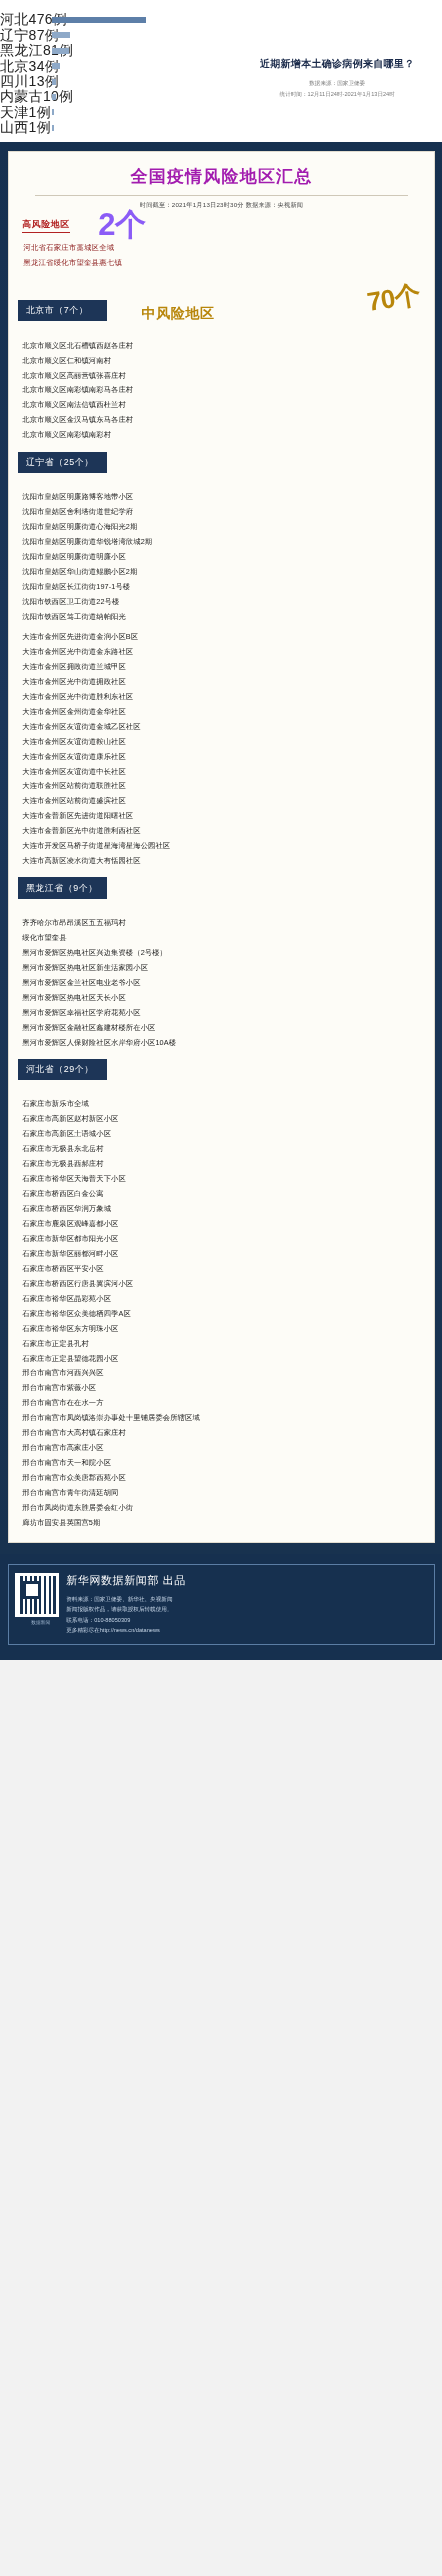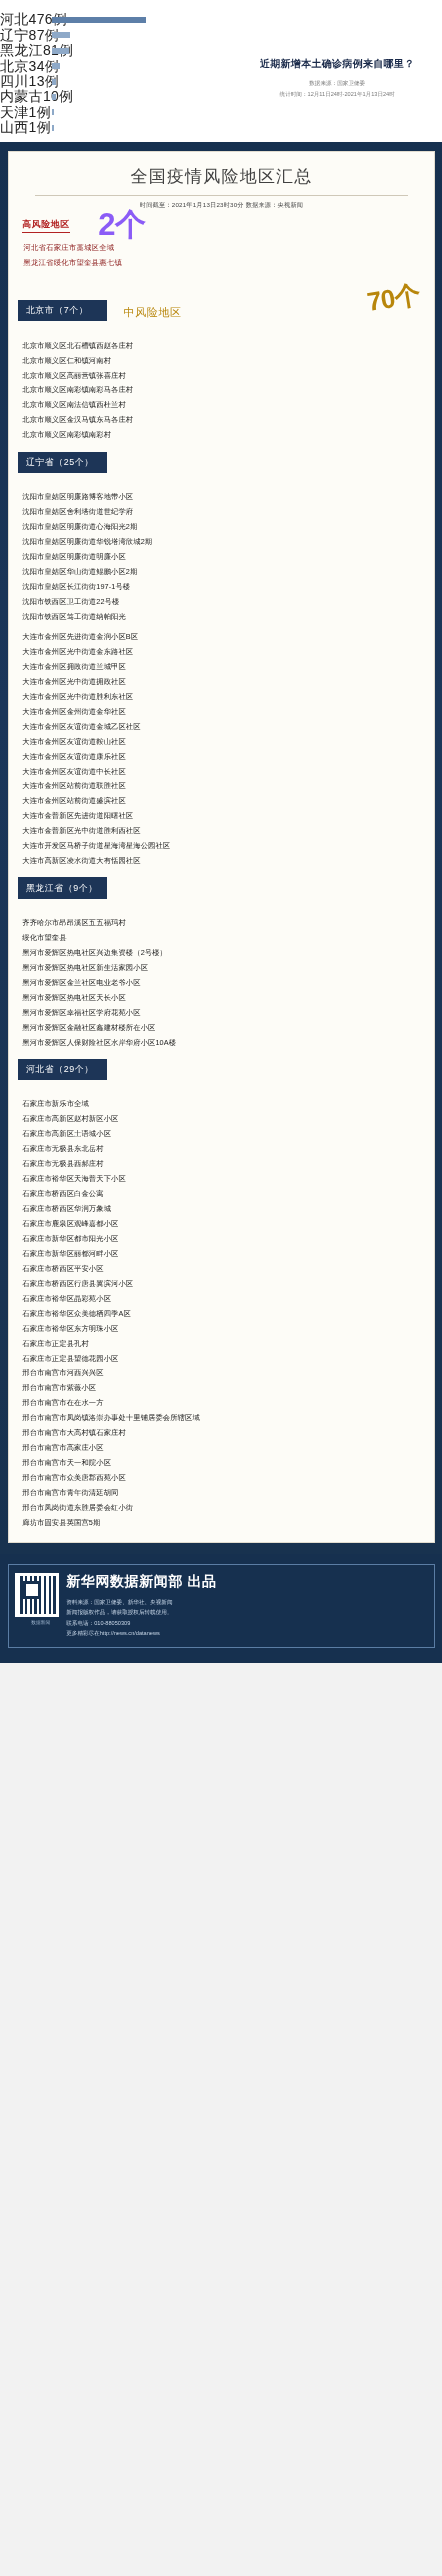"全国疫情风险地区汇总" .main-title { color: #404040 -> #a21caf; font-weight: normal -> bold }
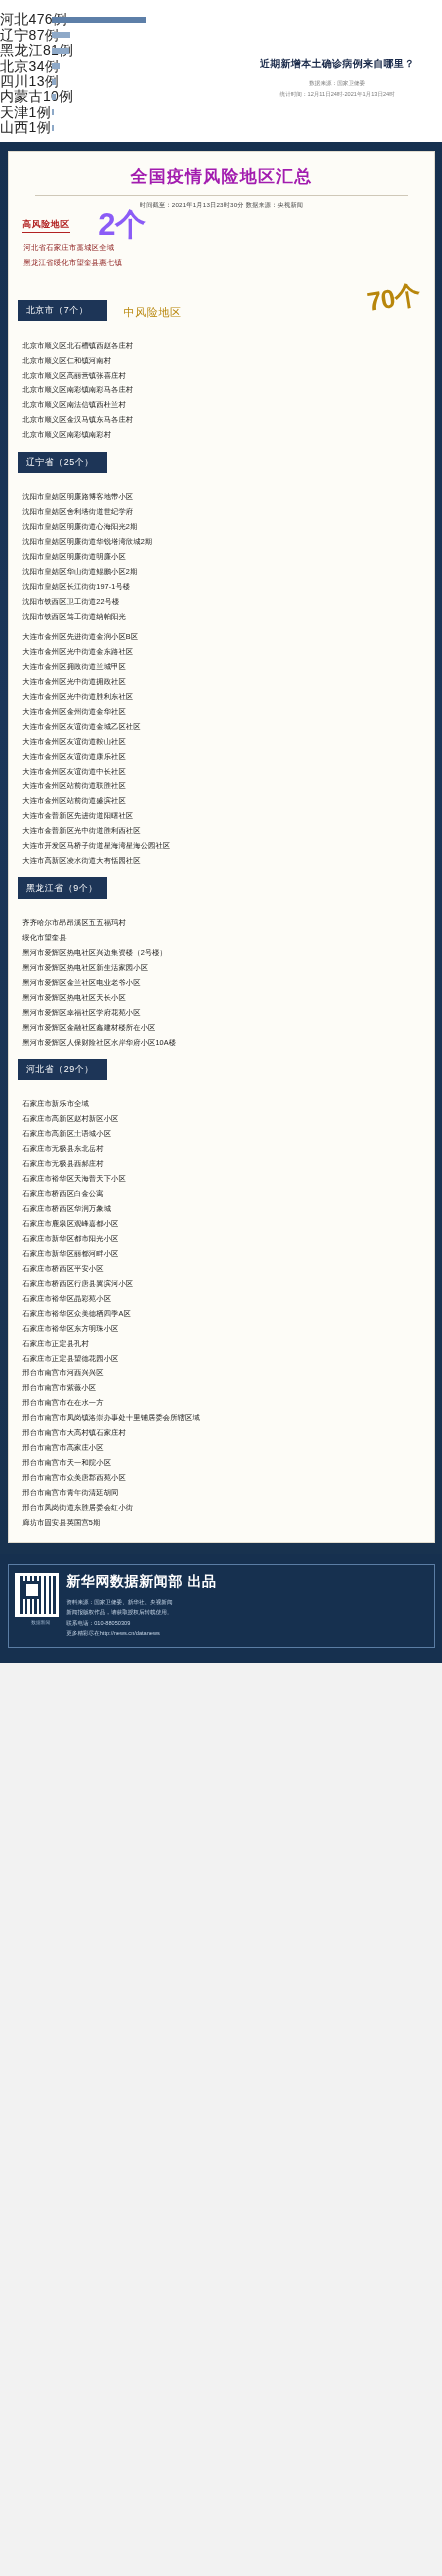"中风险地区" span { font-size: 11px -> 14px; font-weight: normal -> bold; left: 106px -> 124px }
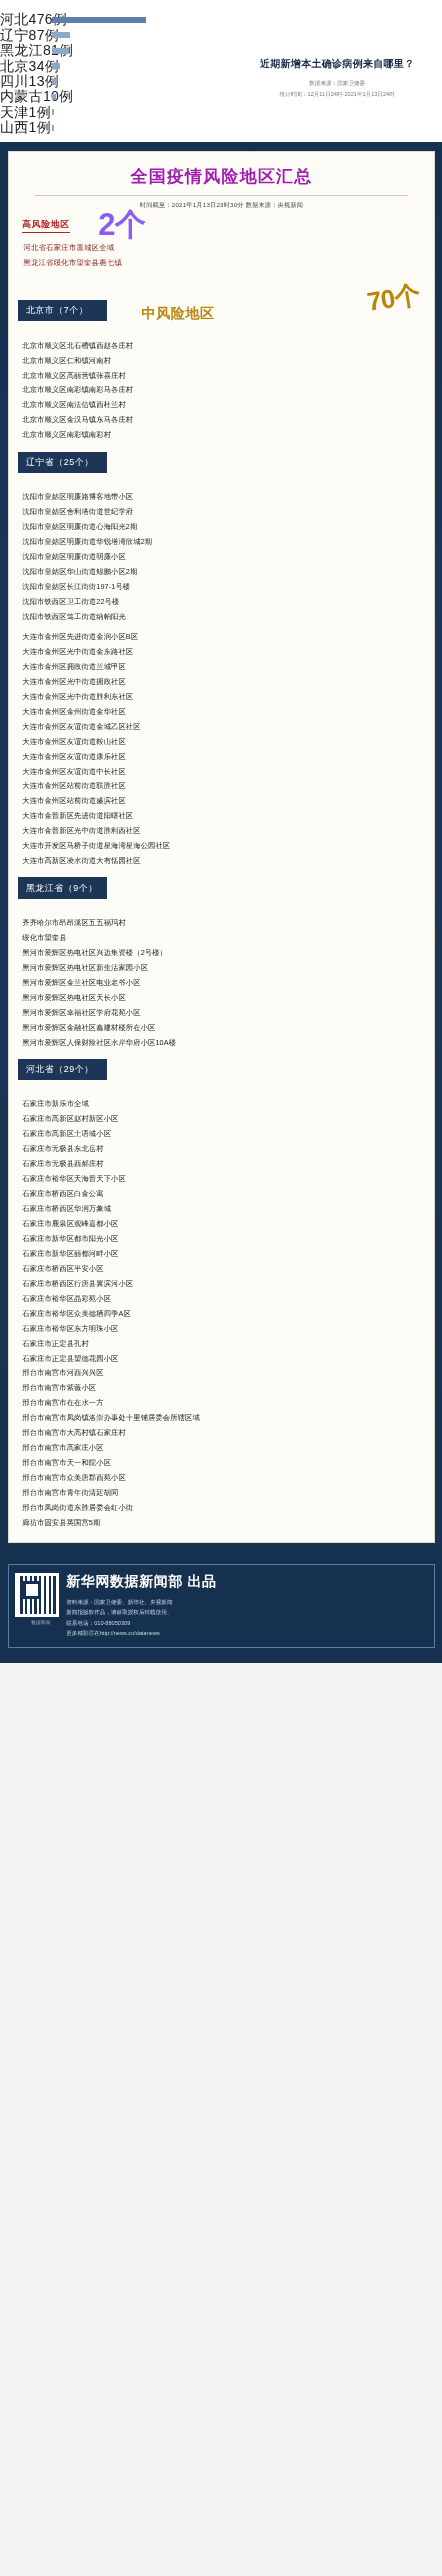"新华网数据新闻部 出品" .footer-title { font-size: 14px -> 11px; font-weight: bold -> normal }
